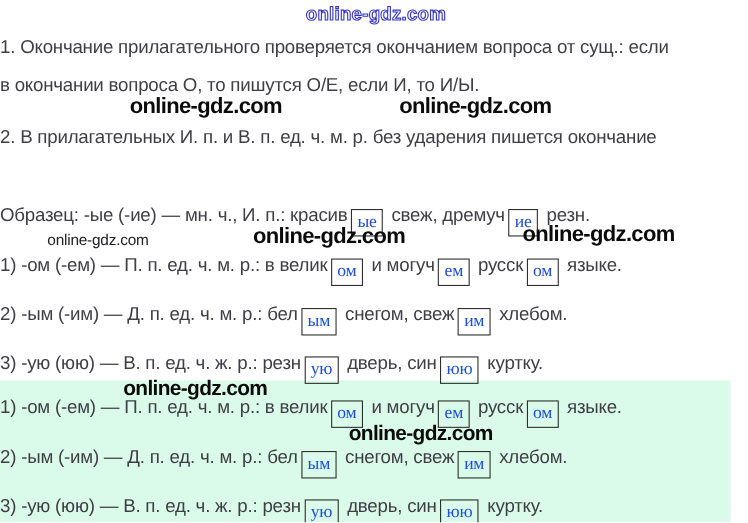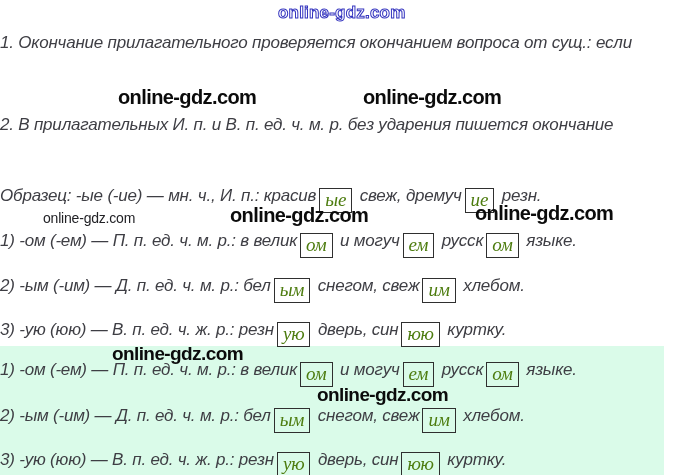"1. Окончание прилагательного проверяется" .tline { font-style: italic -> none }
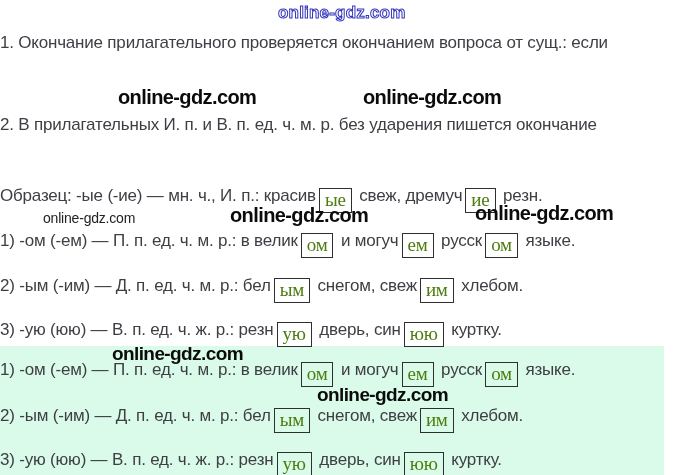"в окончании вопроса О, то" div.tline { html: none -> <div>в окончании вопроса О, то пишутся О/Е, если И, то И/Ы.</div> }
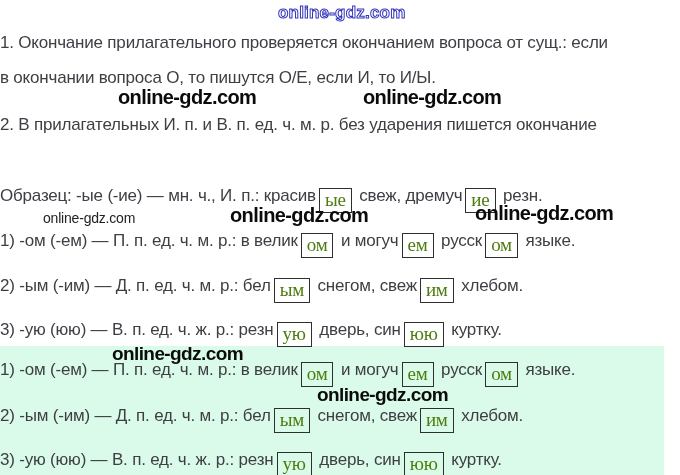"ые" .ebox { color: #4d7c0f -> #1d4ed8; font-size: 19px -> 16px }
